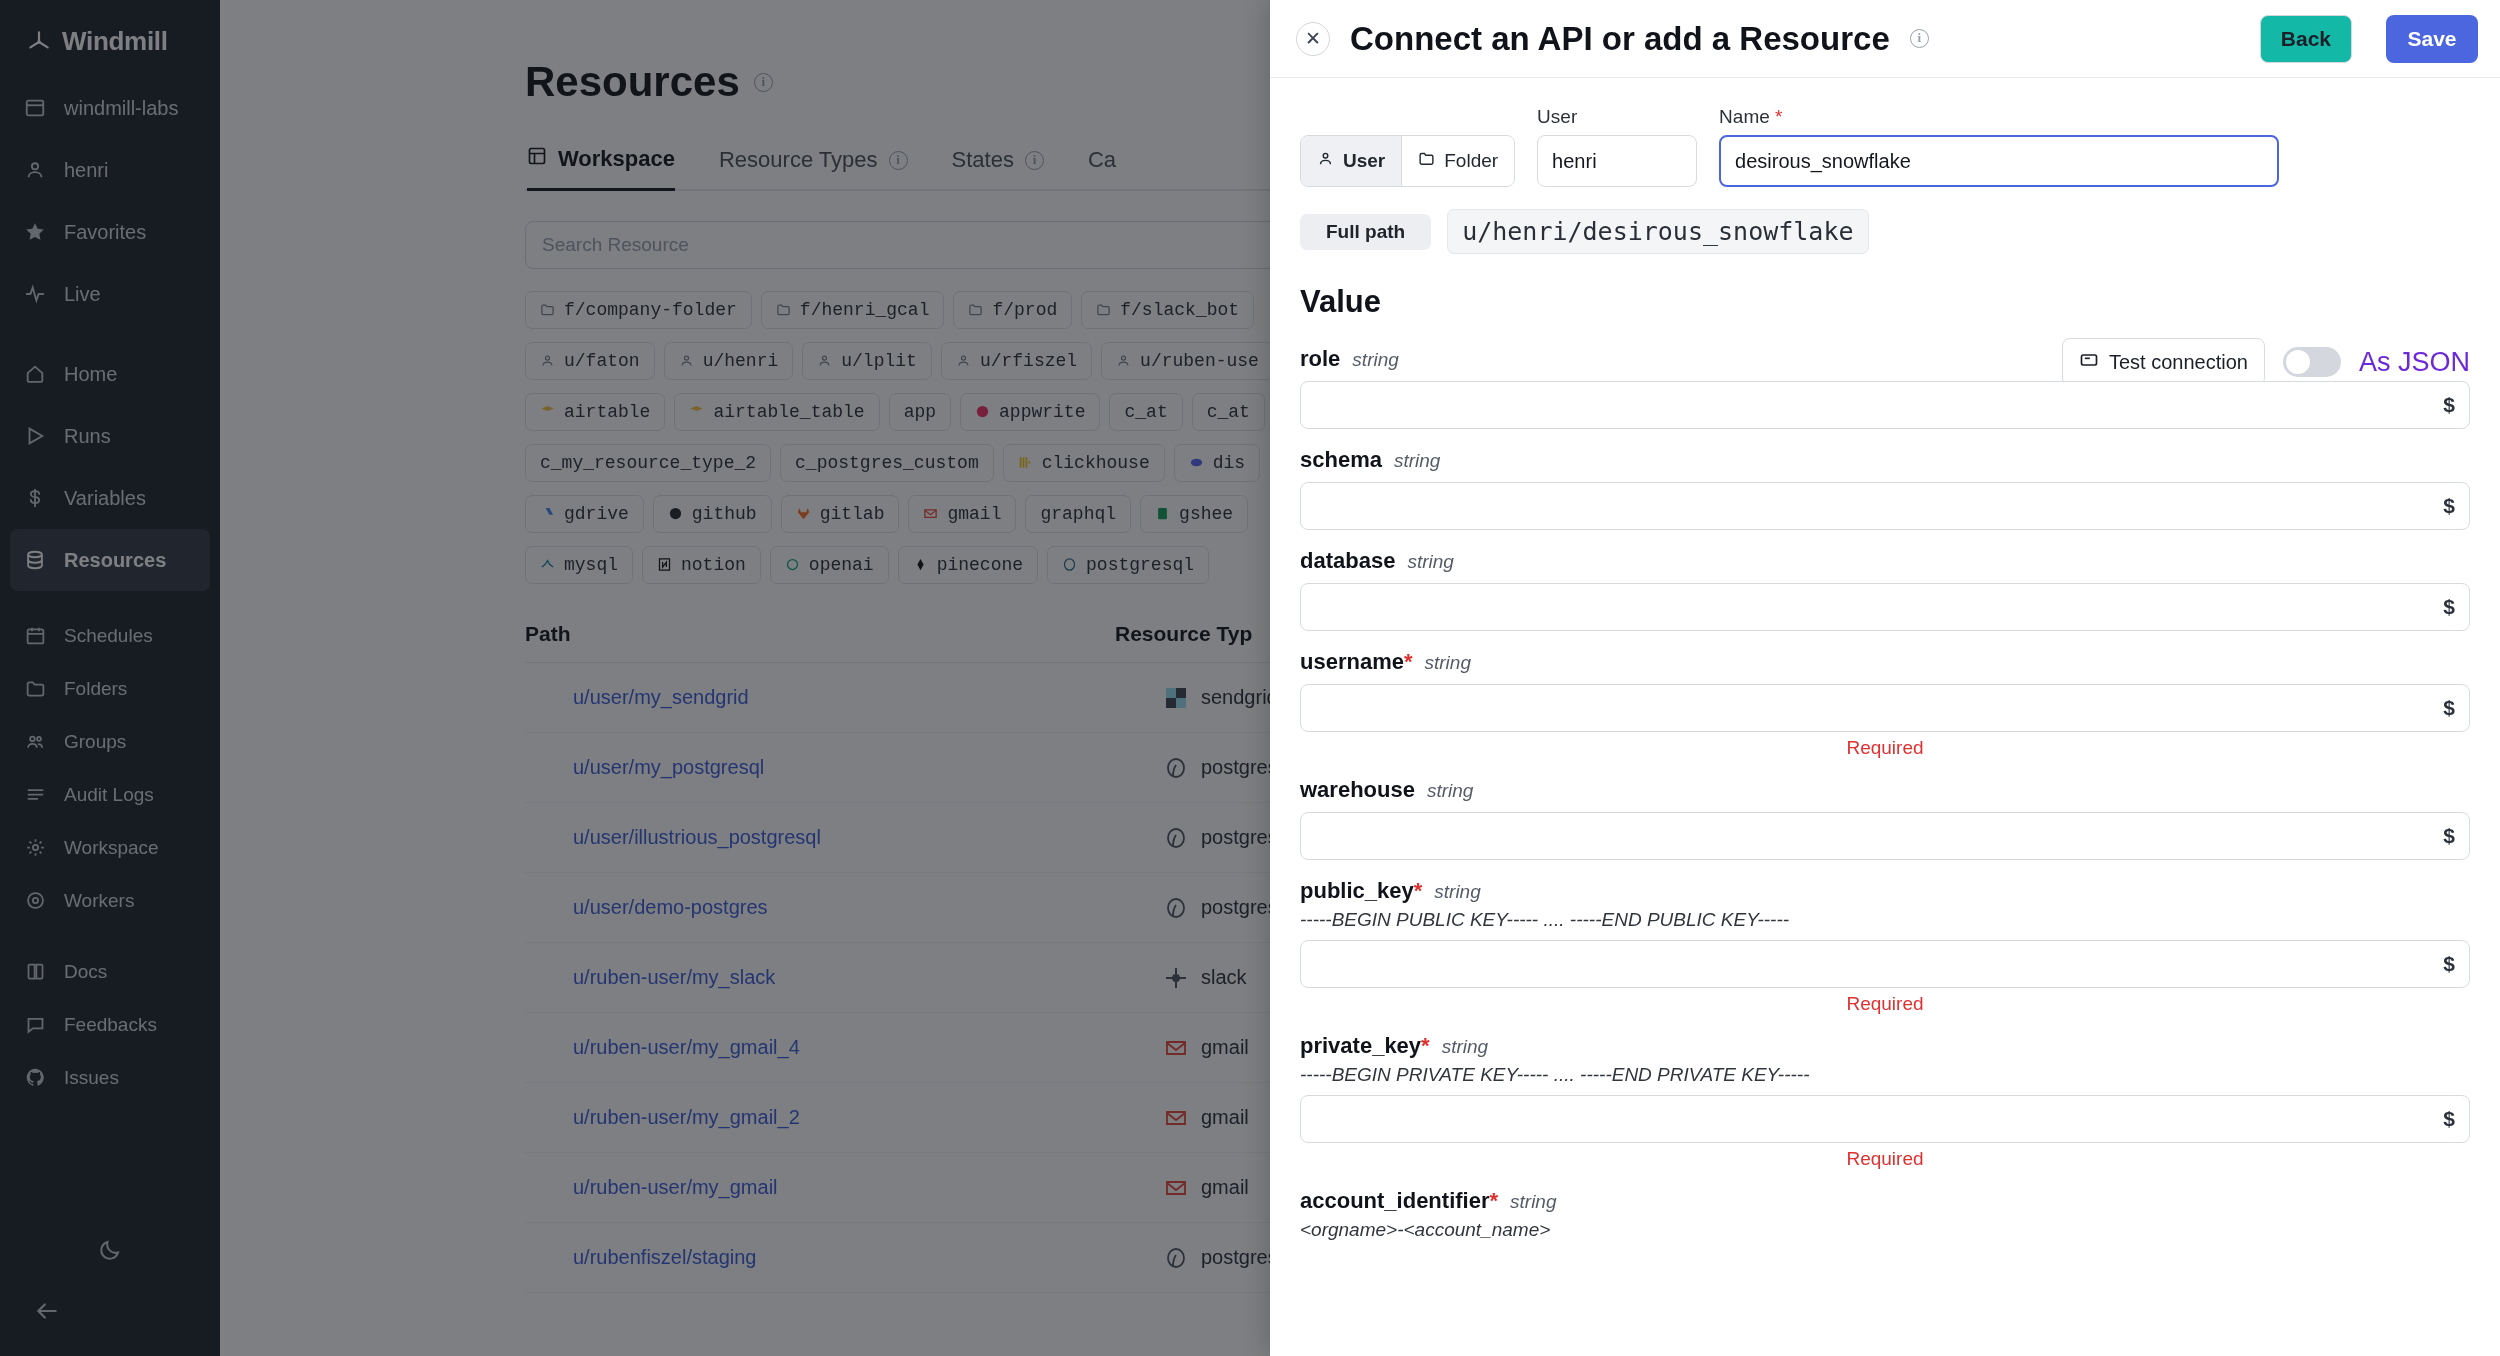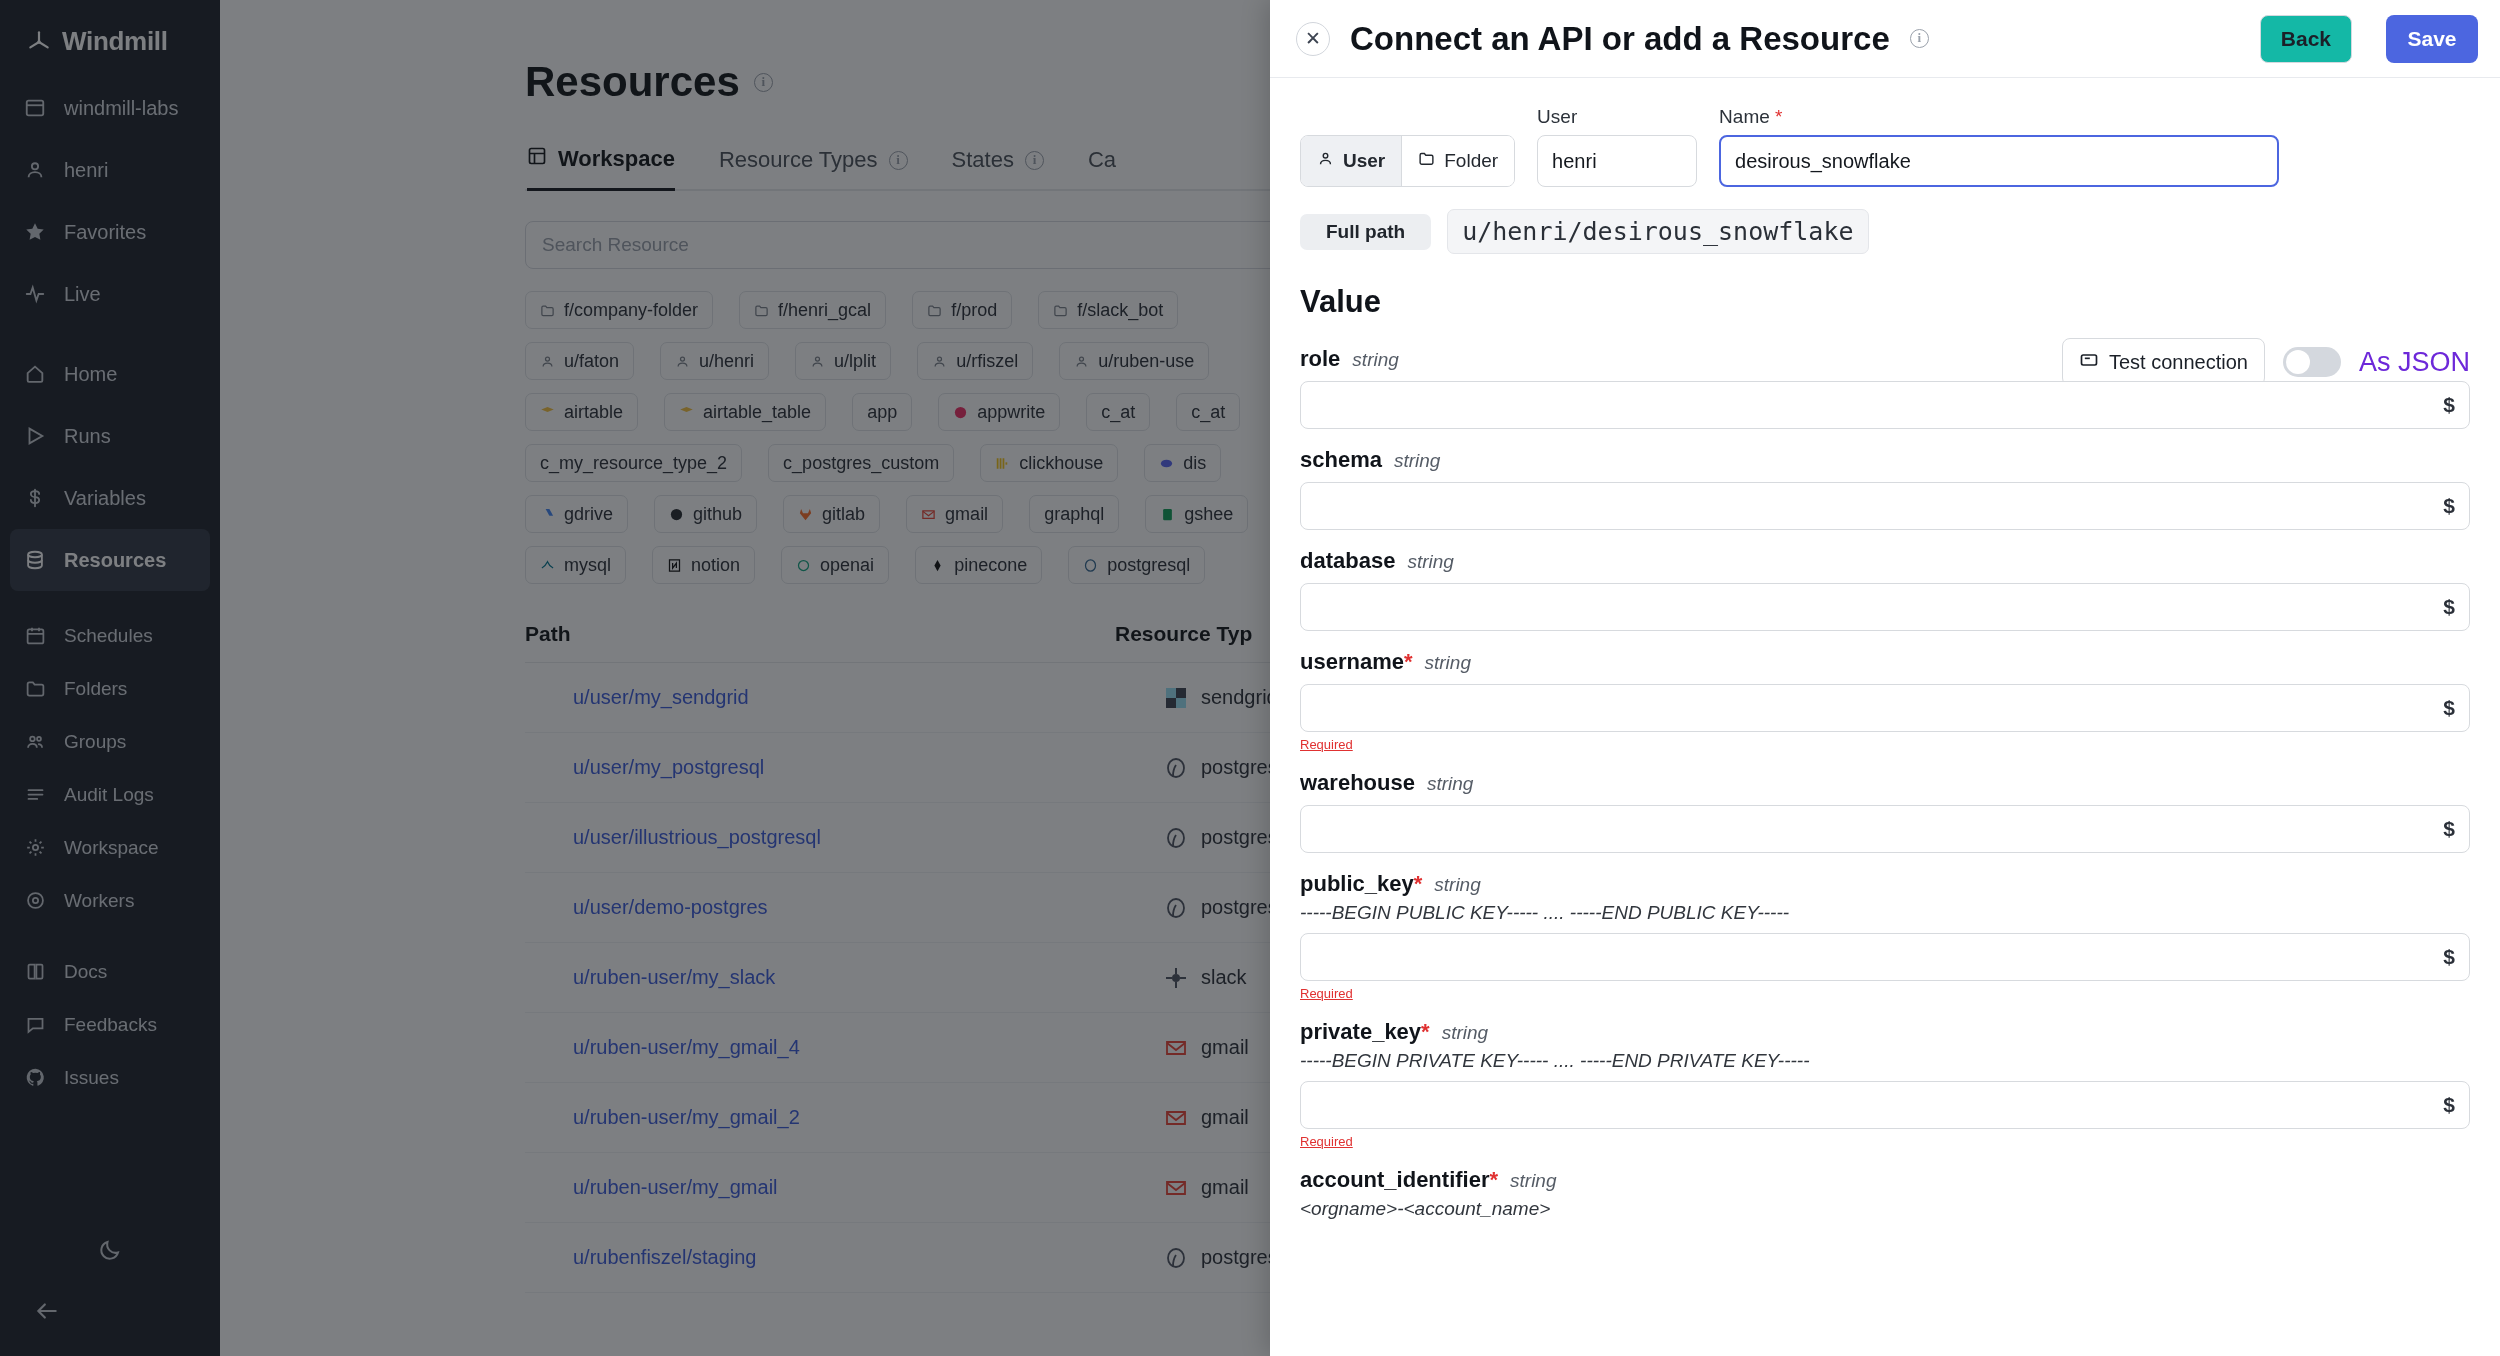"f/company-folder" .chip-row { font-family: none -> Liberation Mono, monospace; gap: 26px -> 9px }
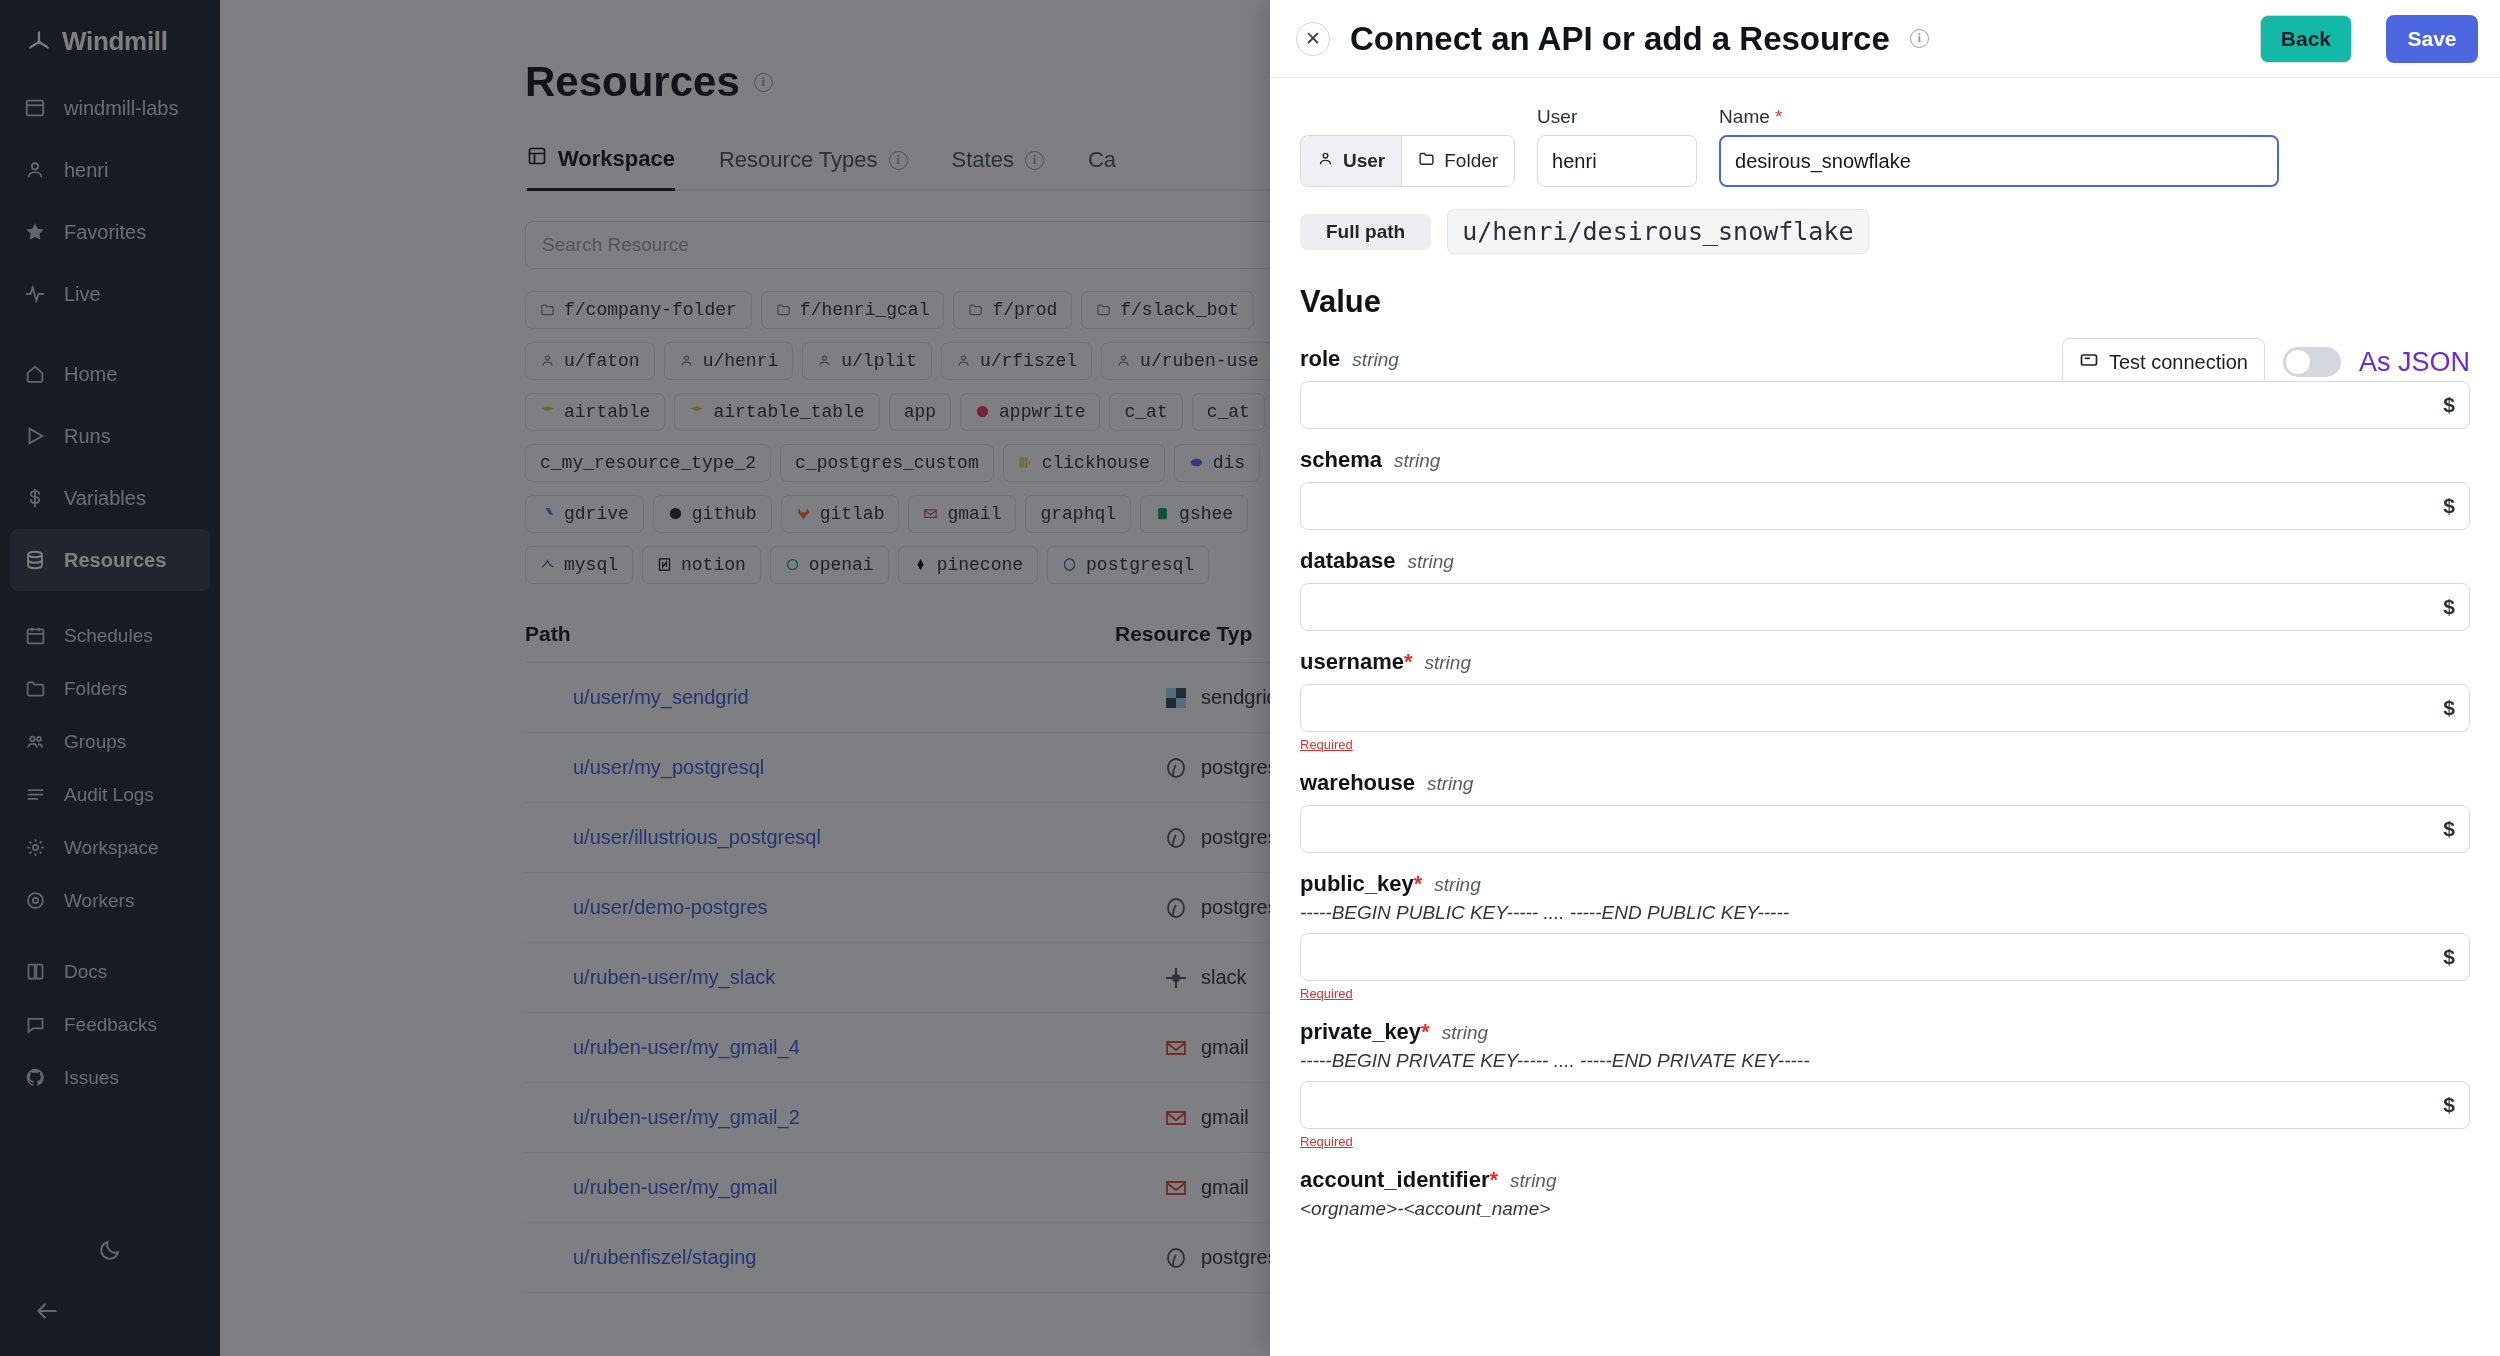"Required" .f-err { font-size: 13px -> 19px; text-align: left -> center; text-decoration: underline -> none }
